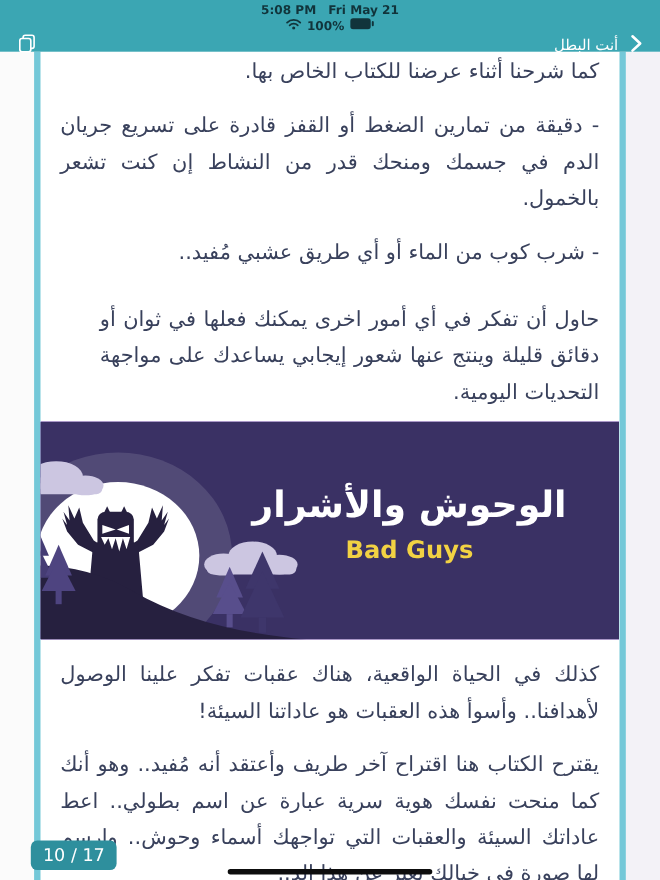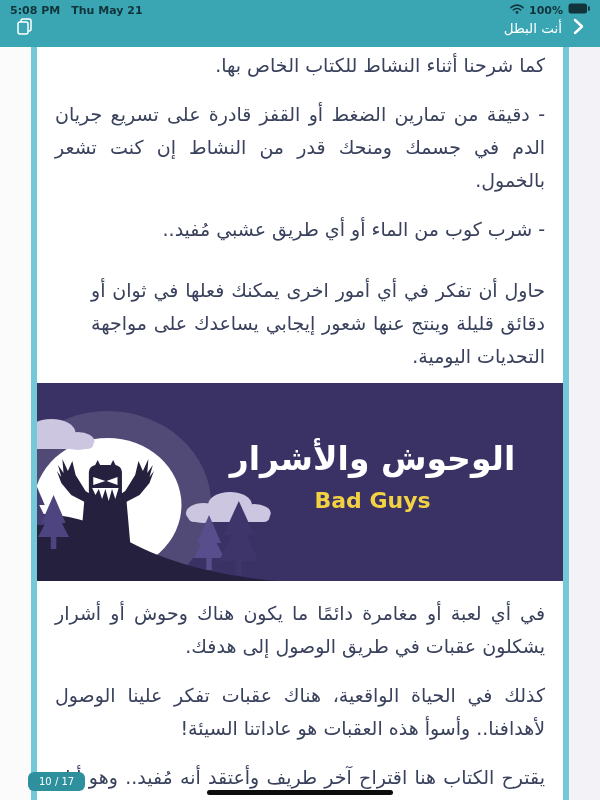"5:08 PM" .status-row { flex-direction: none -> column }
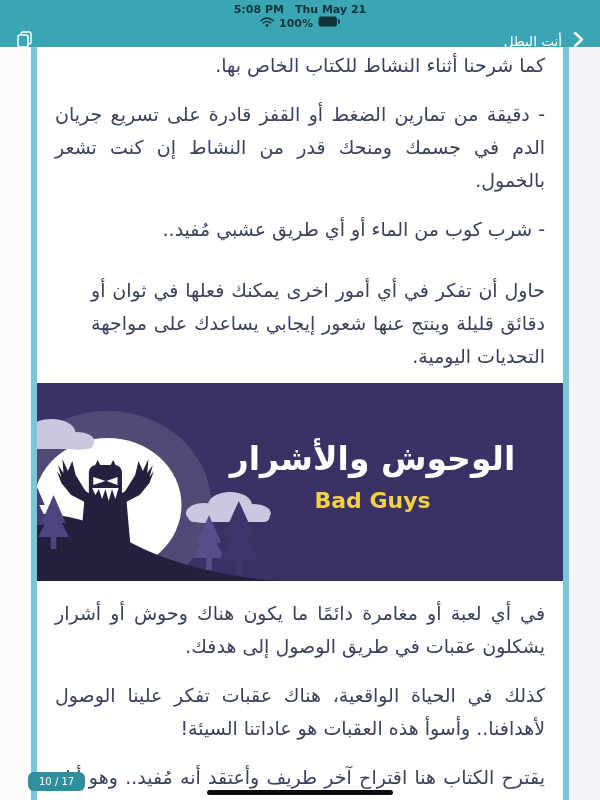"Thu May 21" span { text: Thu -> Fri }
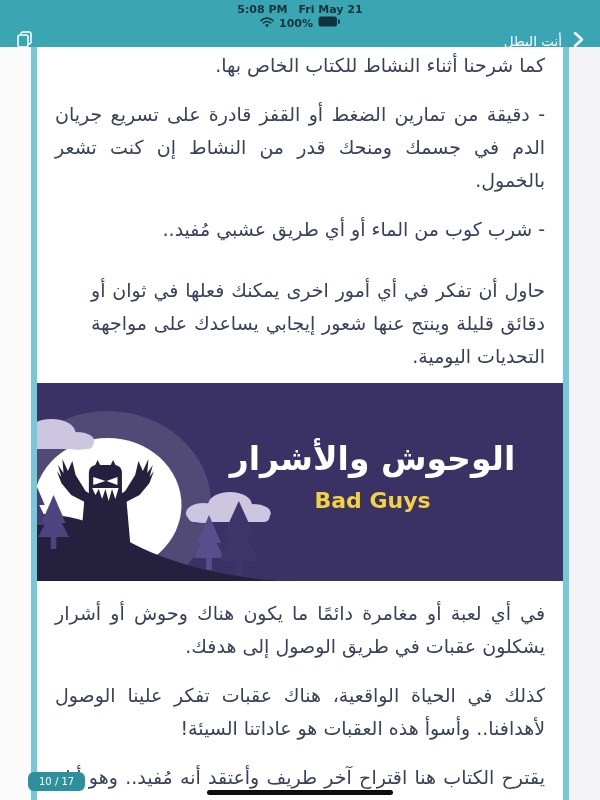"كما شرحنا أثناء النشاط للكتاب" span { text: النشاط -> عرضنا }
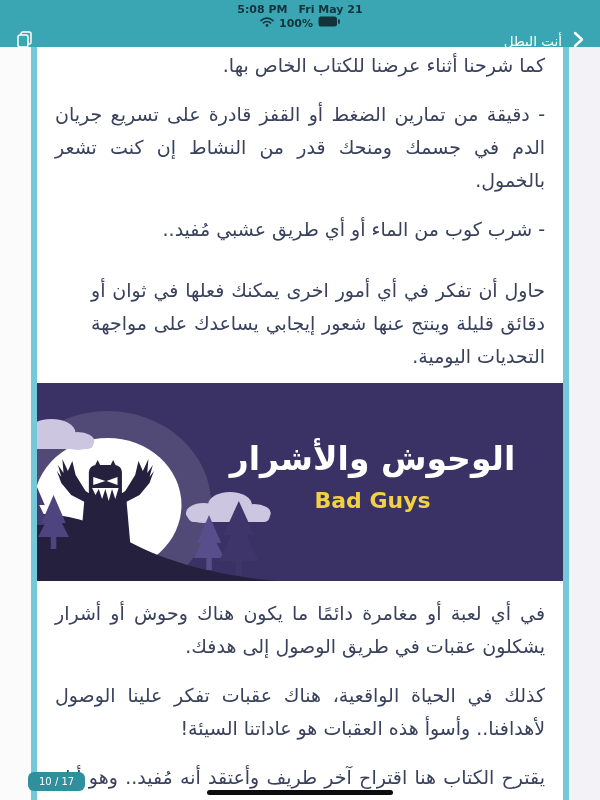"في أي لعبة أو مغامرة" p { html: <p><span>في أي لعبة أو مغامرة دائمًا ما يكون هناك وحوش أو أشرار يشكلون عقبات في طريق الوصول إلى هدفك.</span></p> -> none }
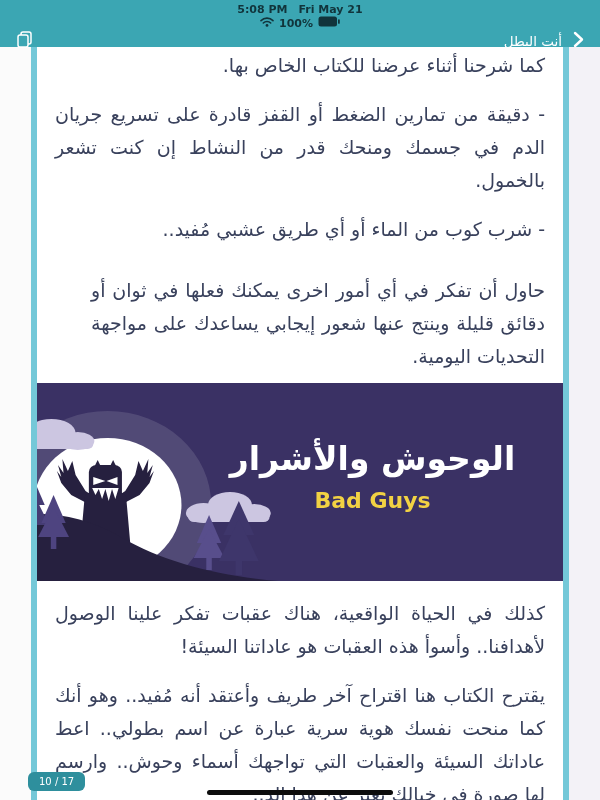"10 / 17" .page-badge { font-size: 10px -> 16px }
